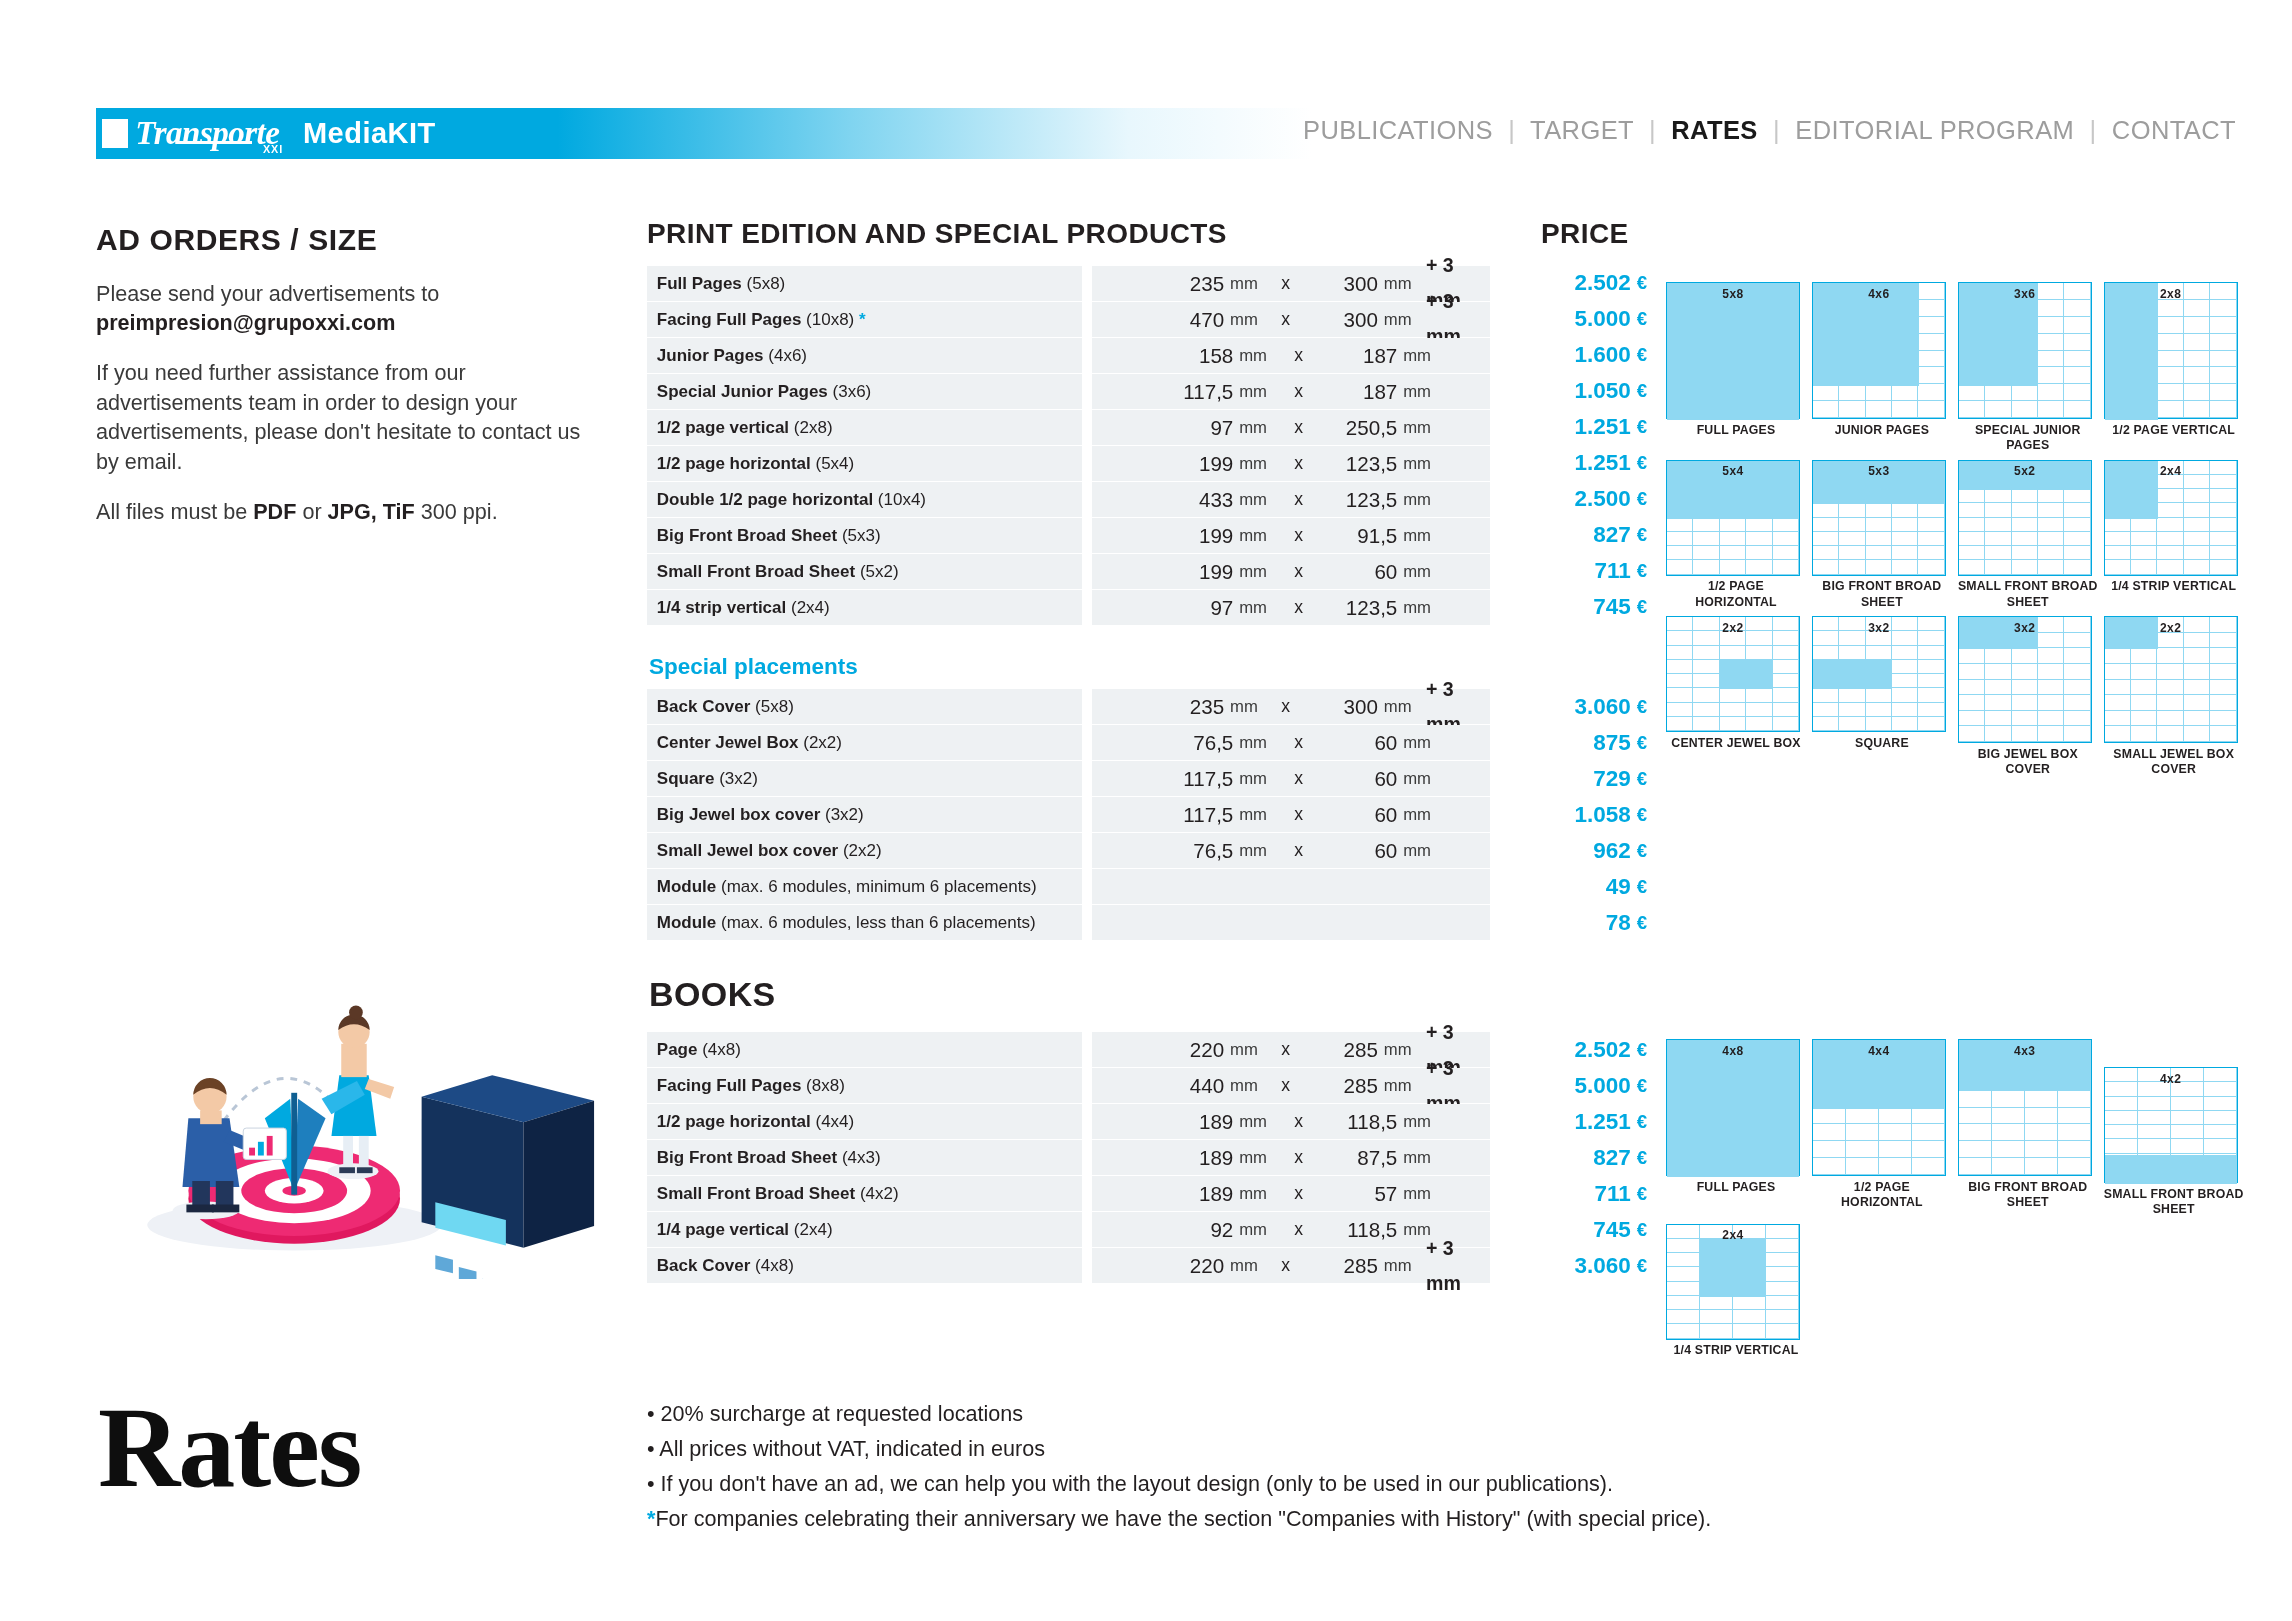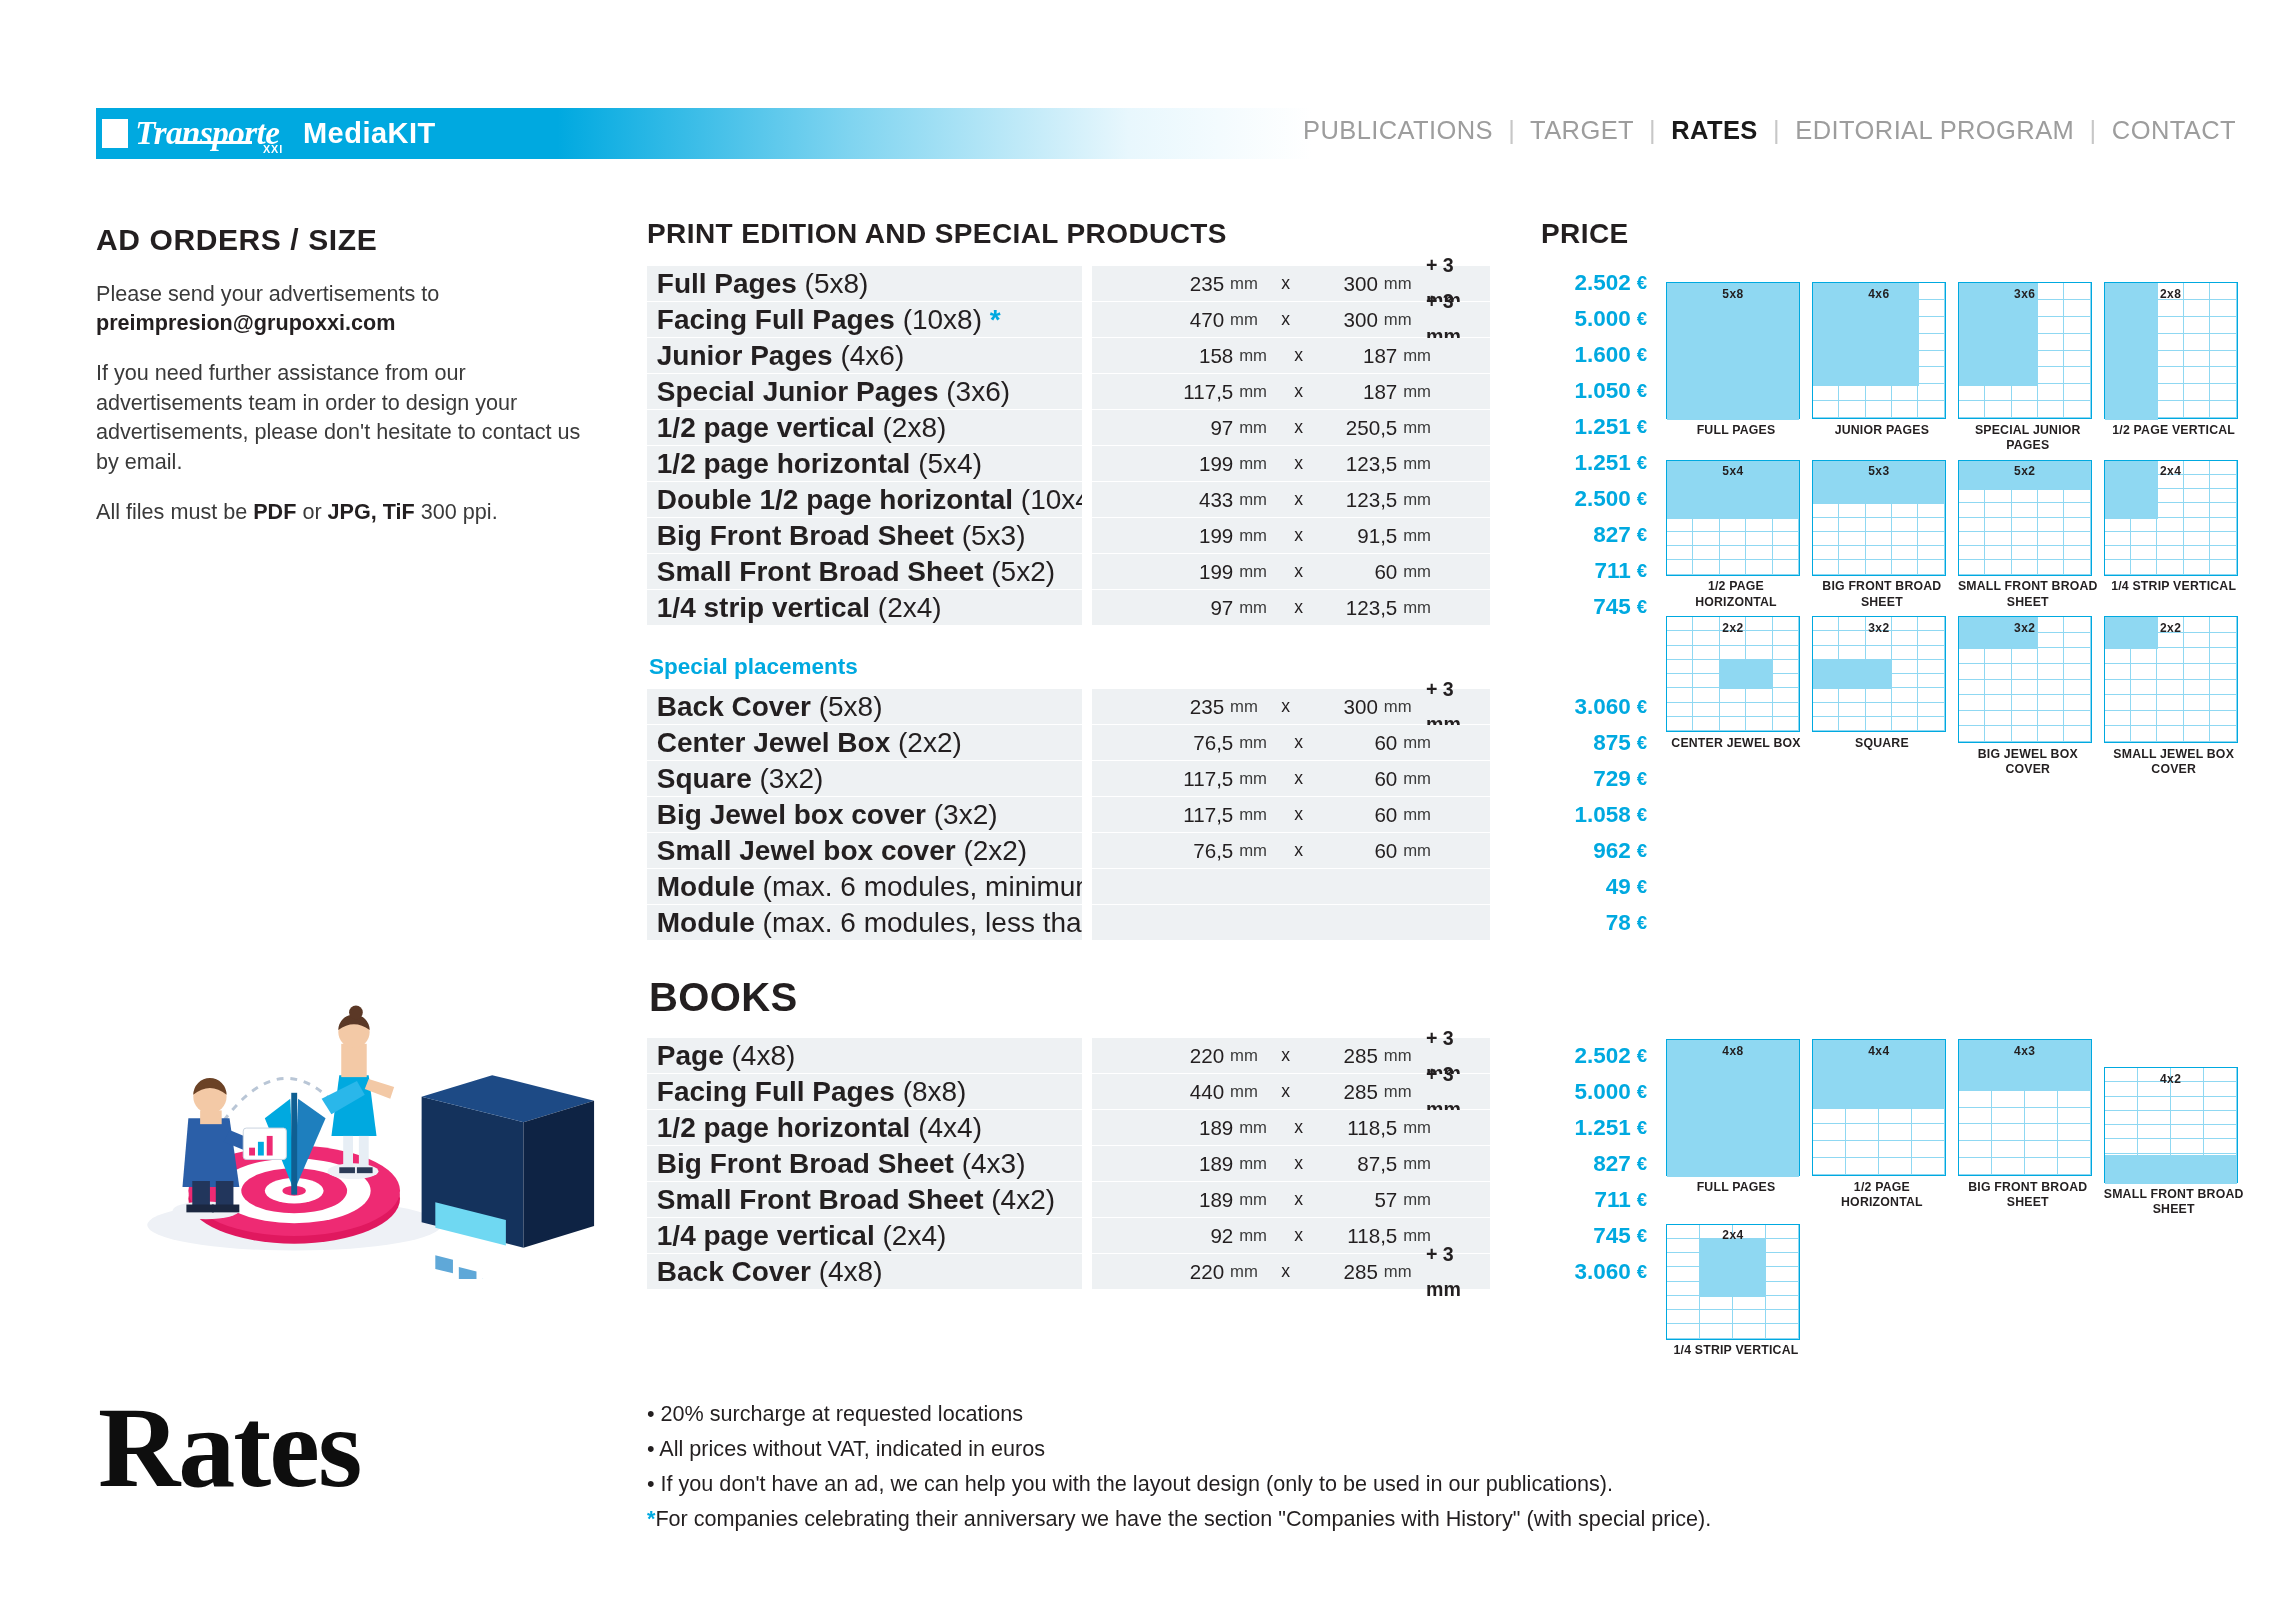"Full Pages (5x8)" .row .name { font-size: 28px -> 17px }
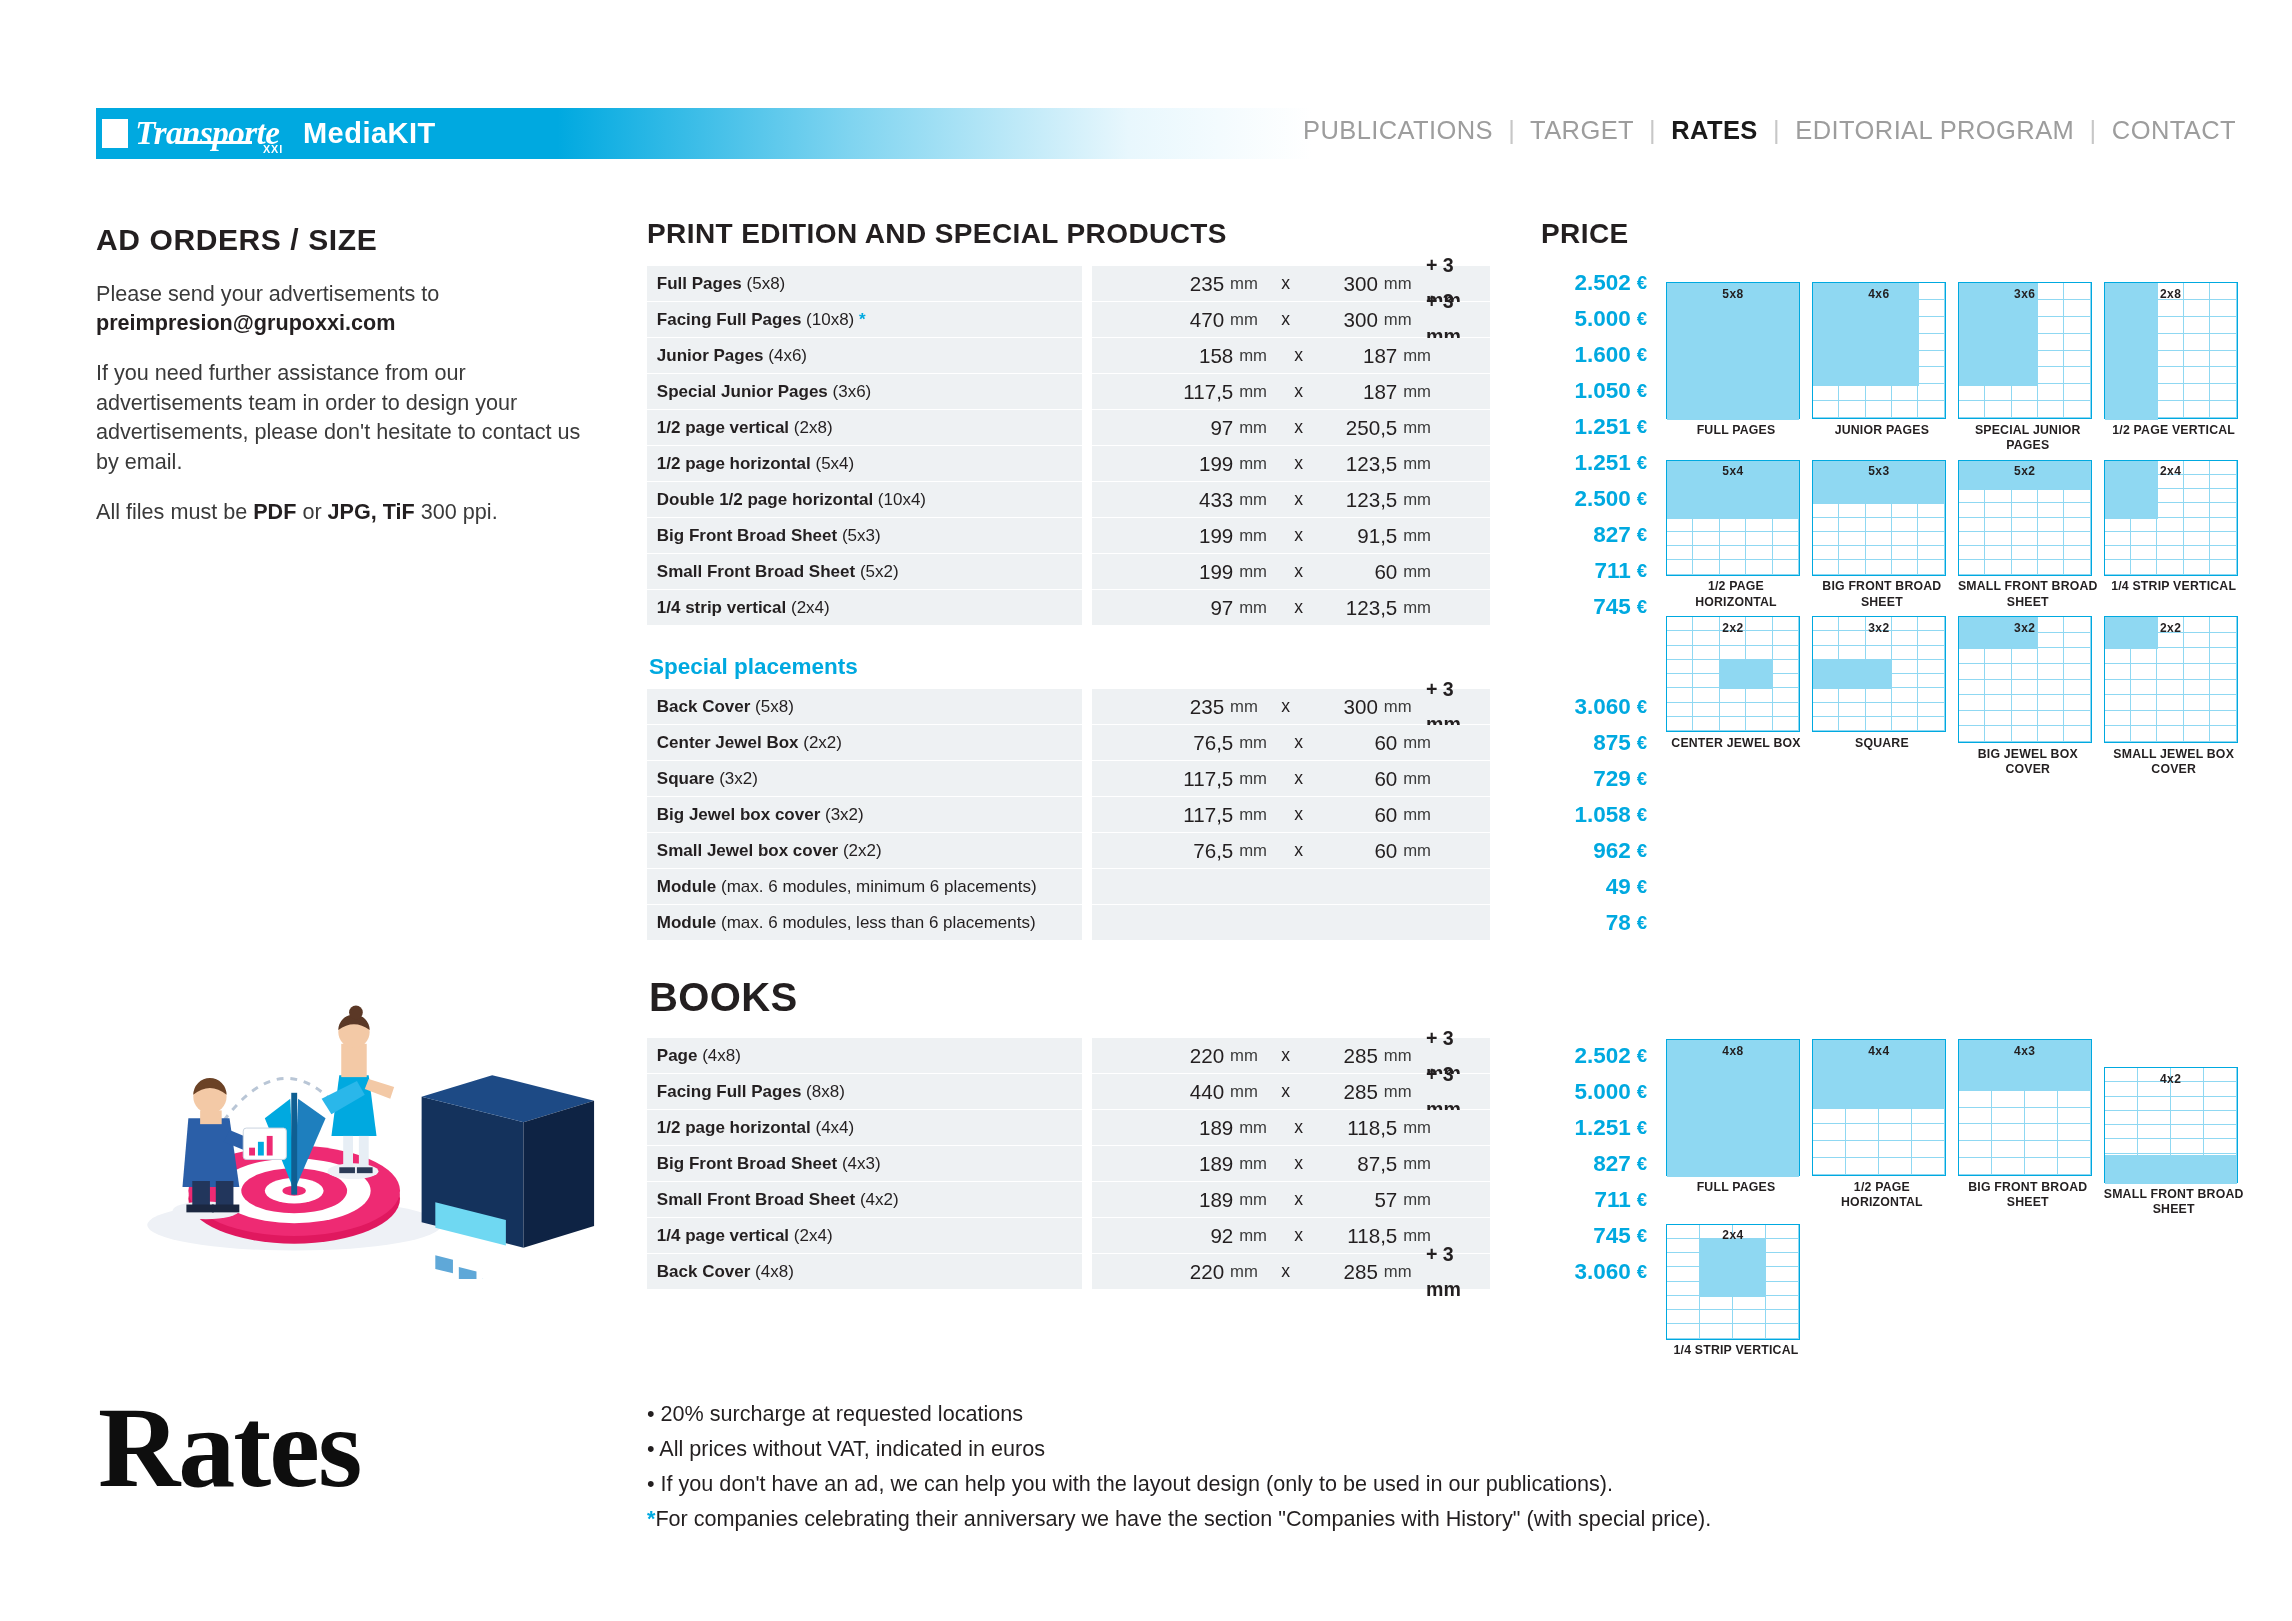"BOOKS" .books-title { font-size: 40px -> 34px }
